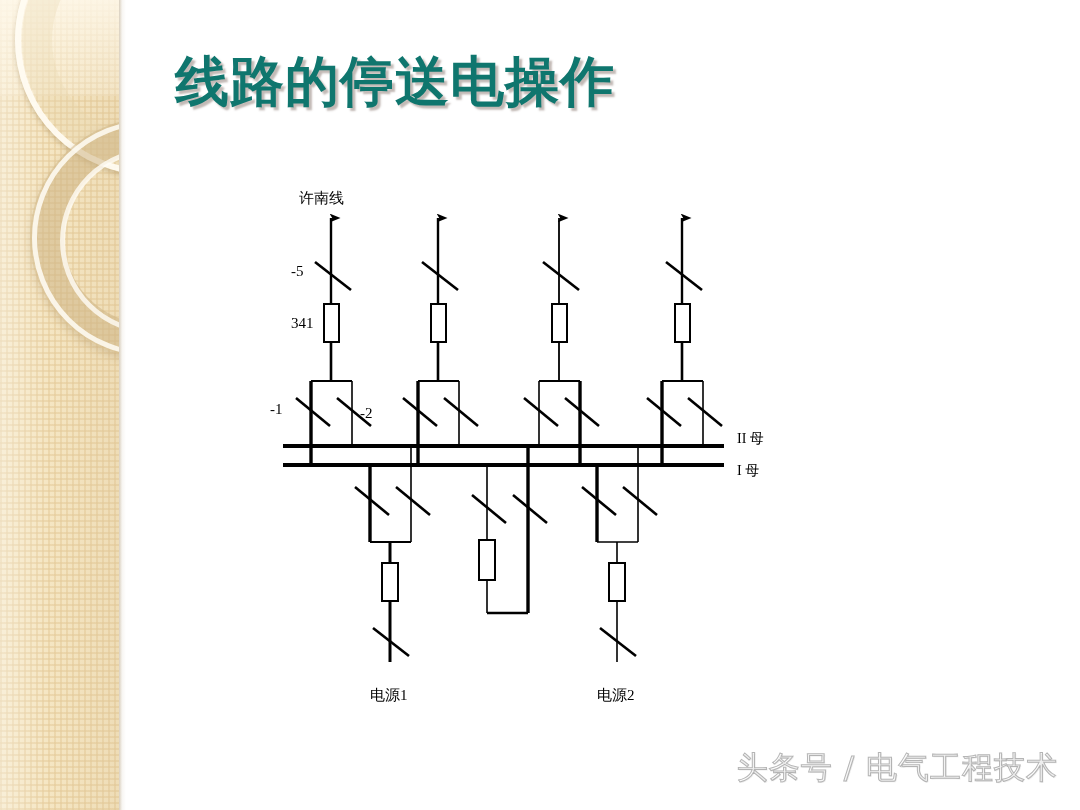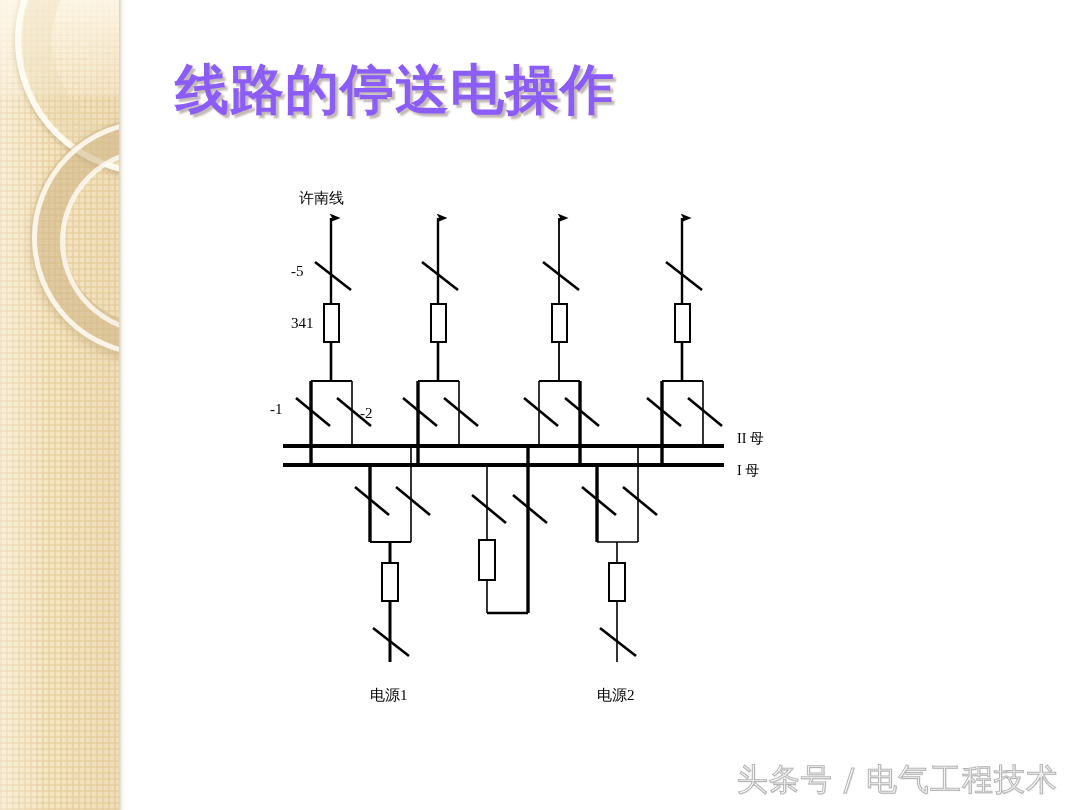"线路的停送电操作" #title { color: #8b5cf6 -> #0f766e; top: 56px -> 48px }
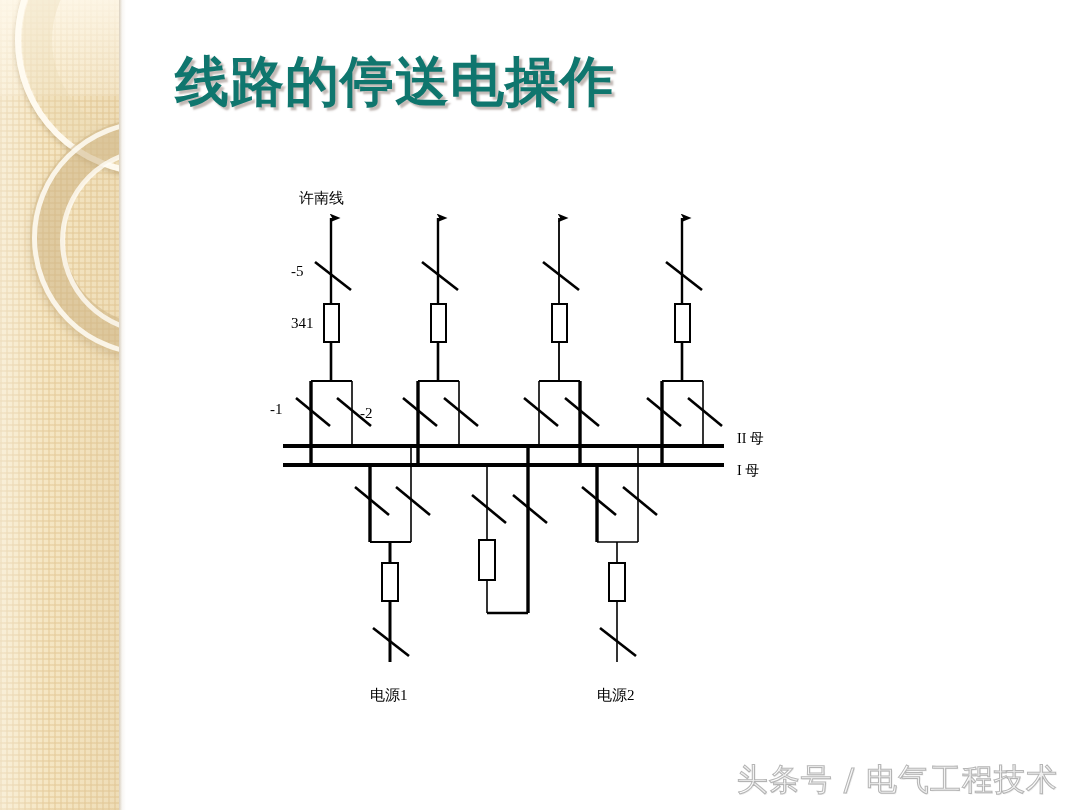"头条号 / 电气工程技术" #watermark { bottom: 12px -> 24px }
